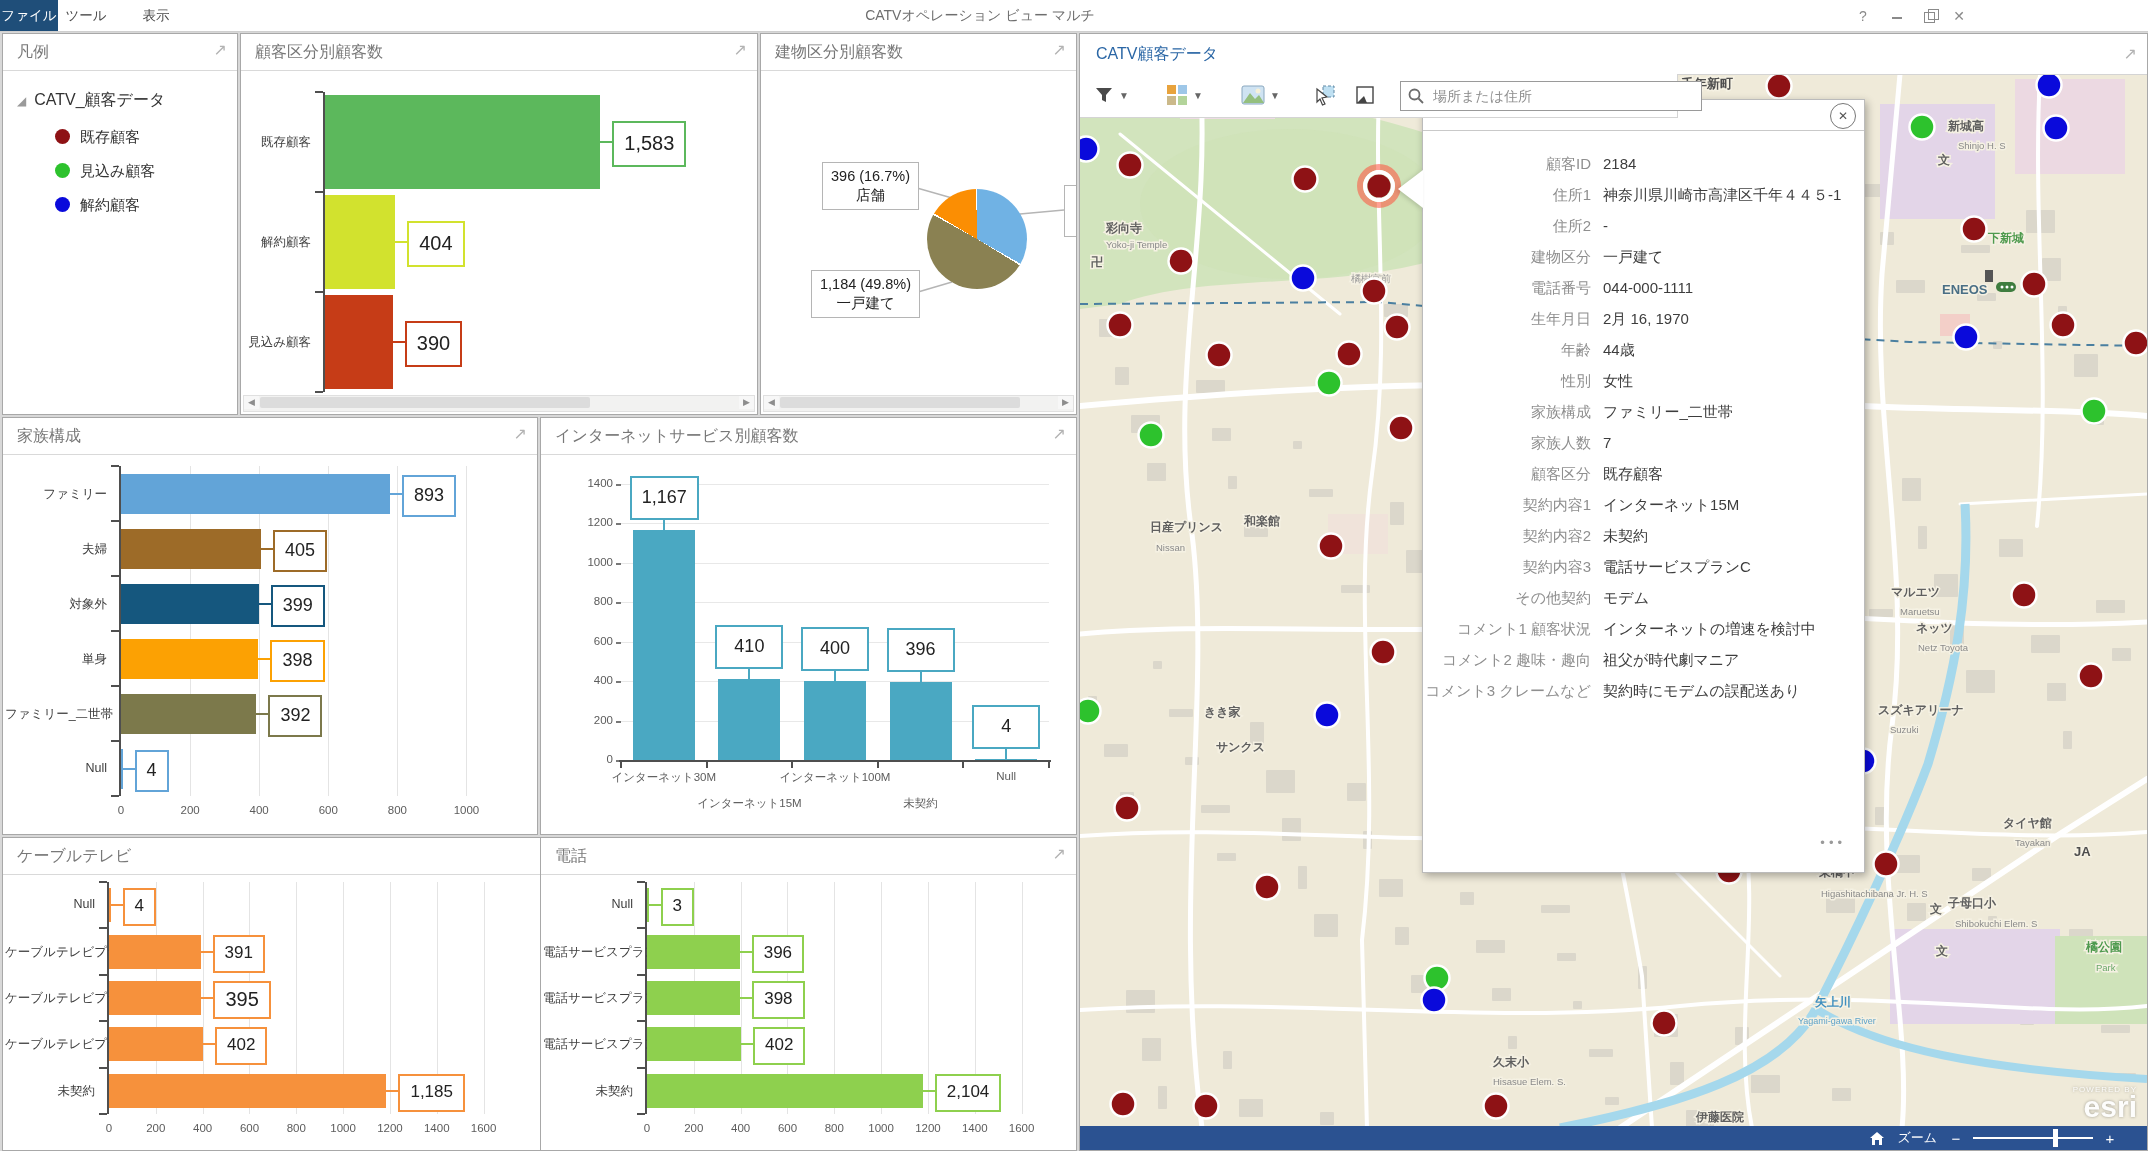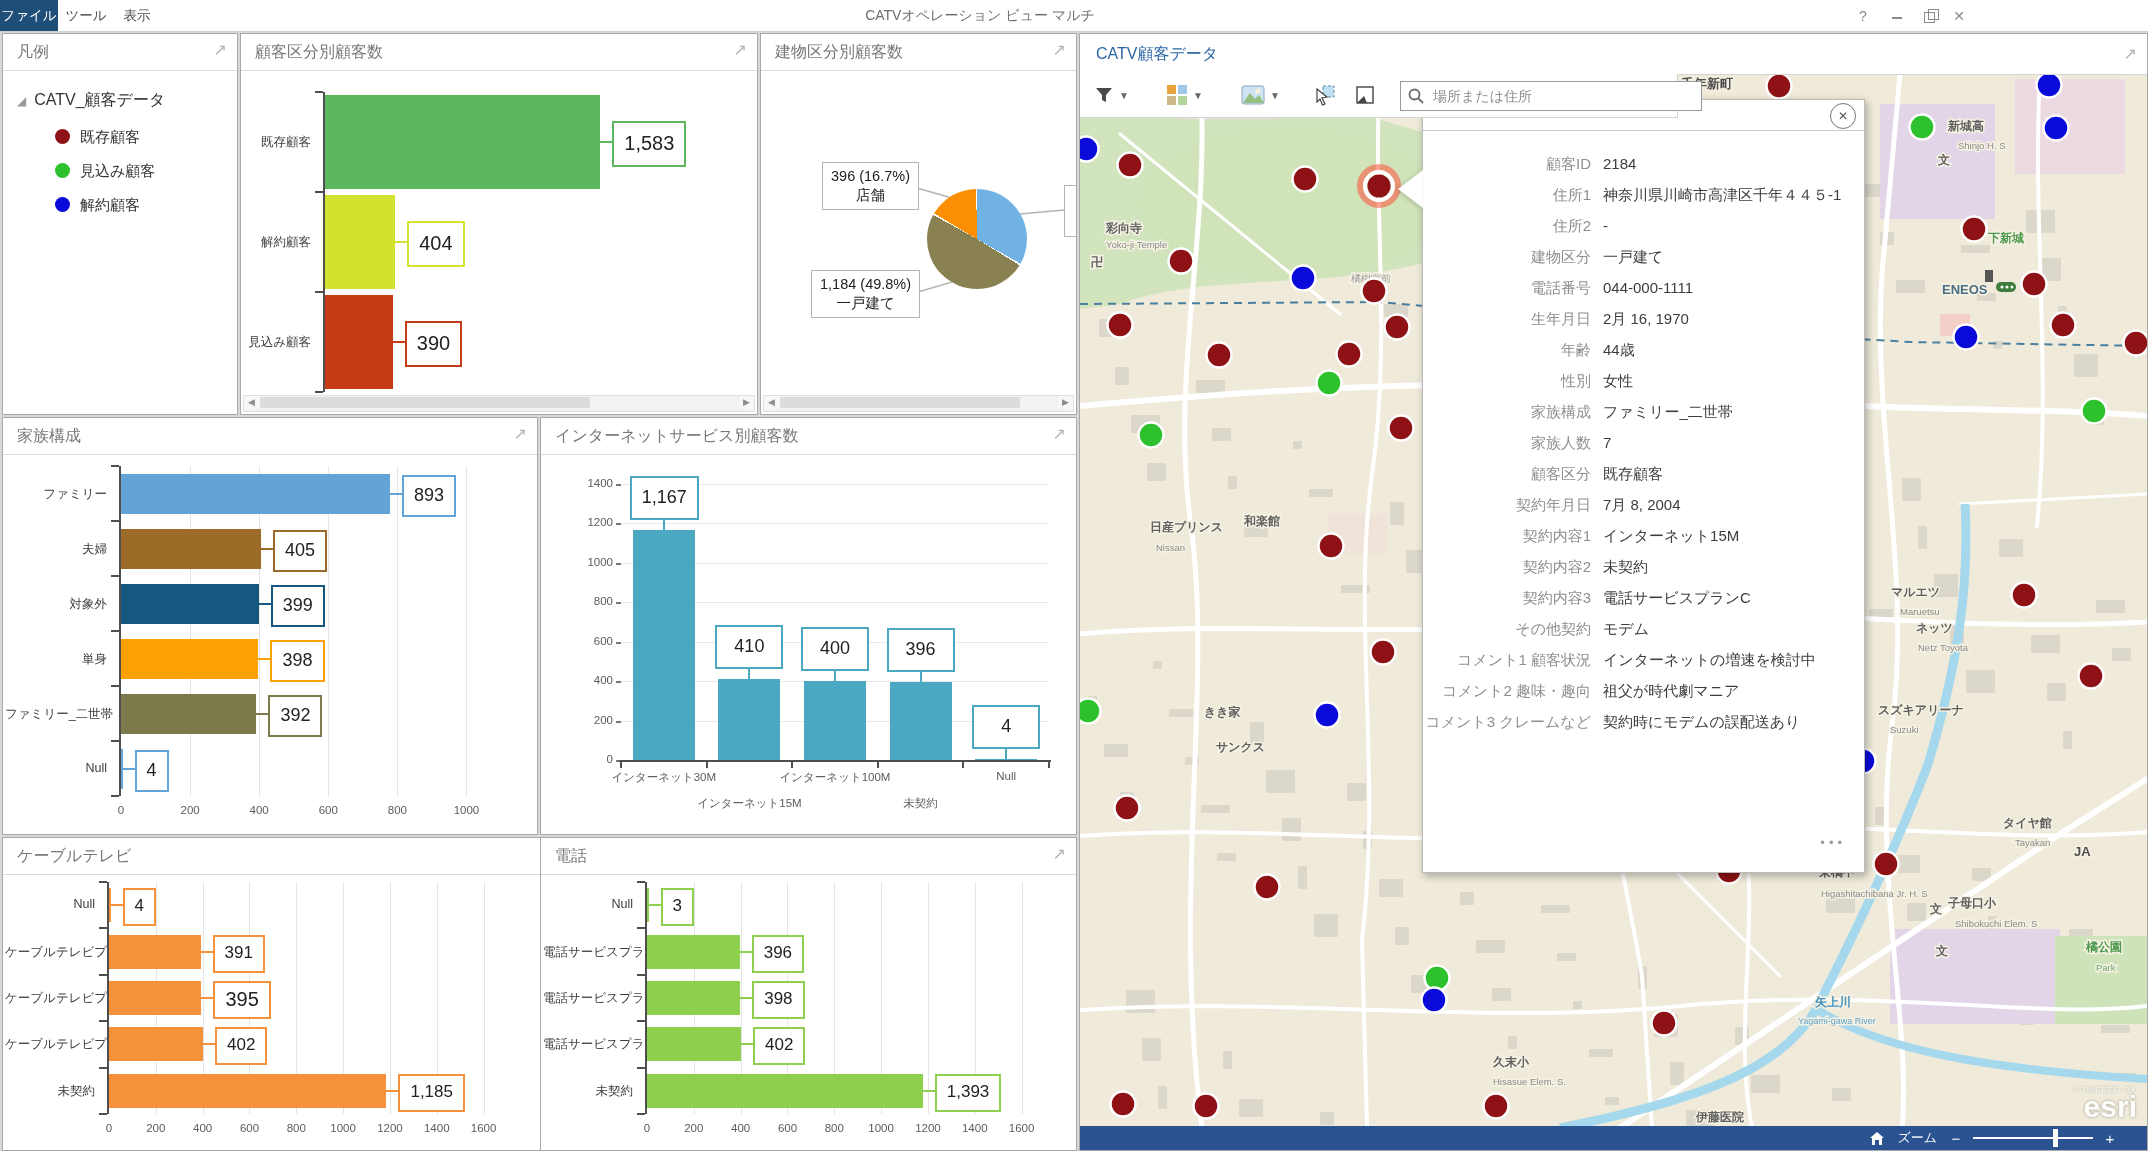"表示" div.menu-item { left: 109px -> 128px }
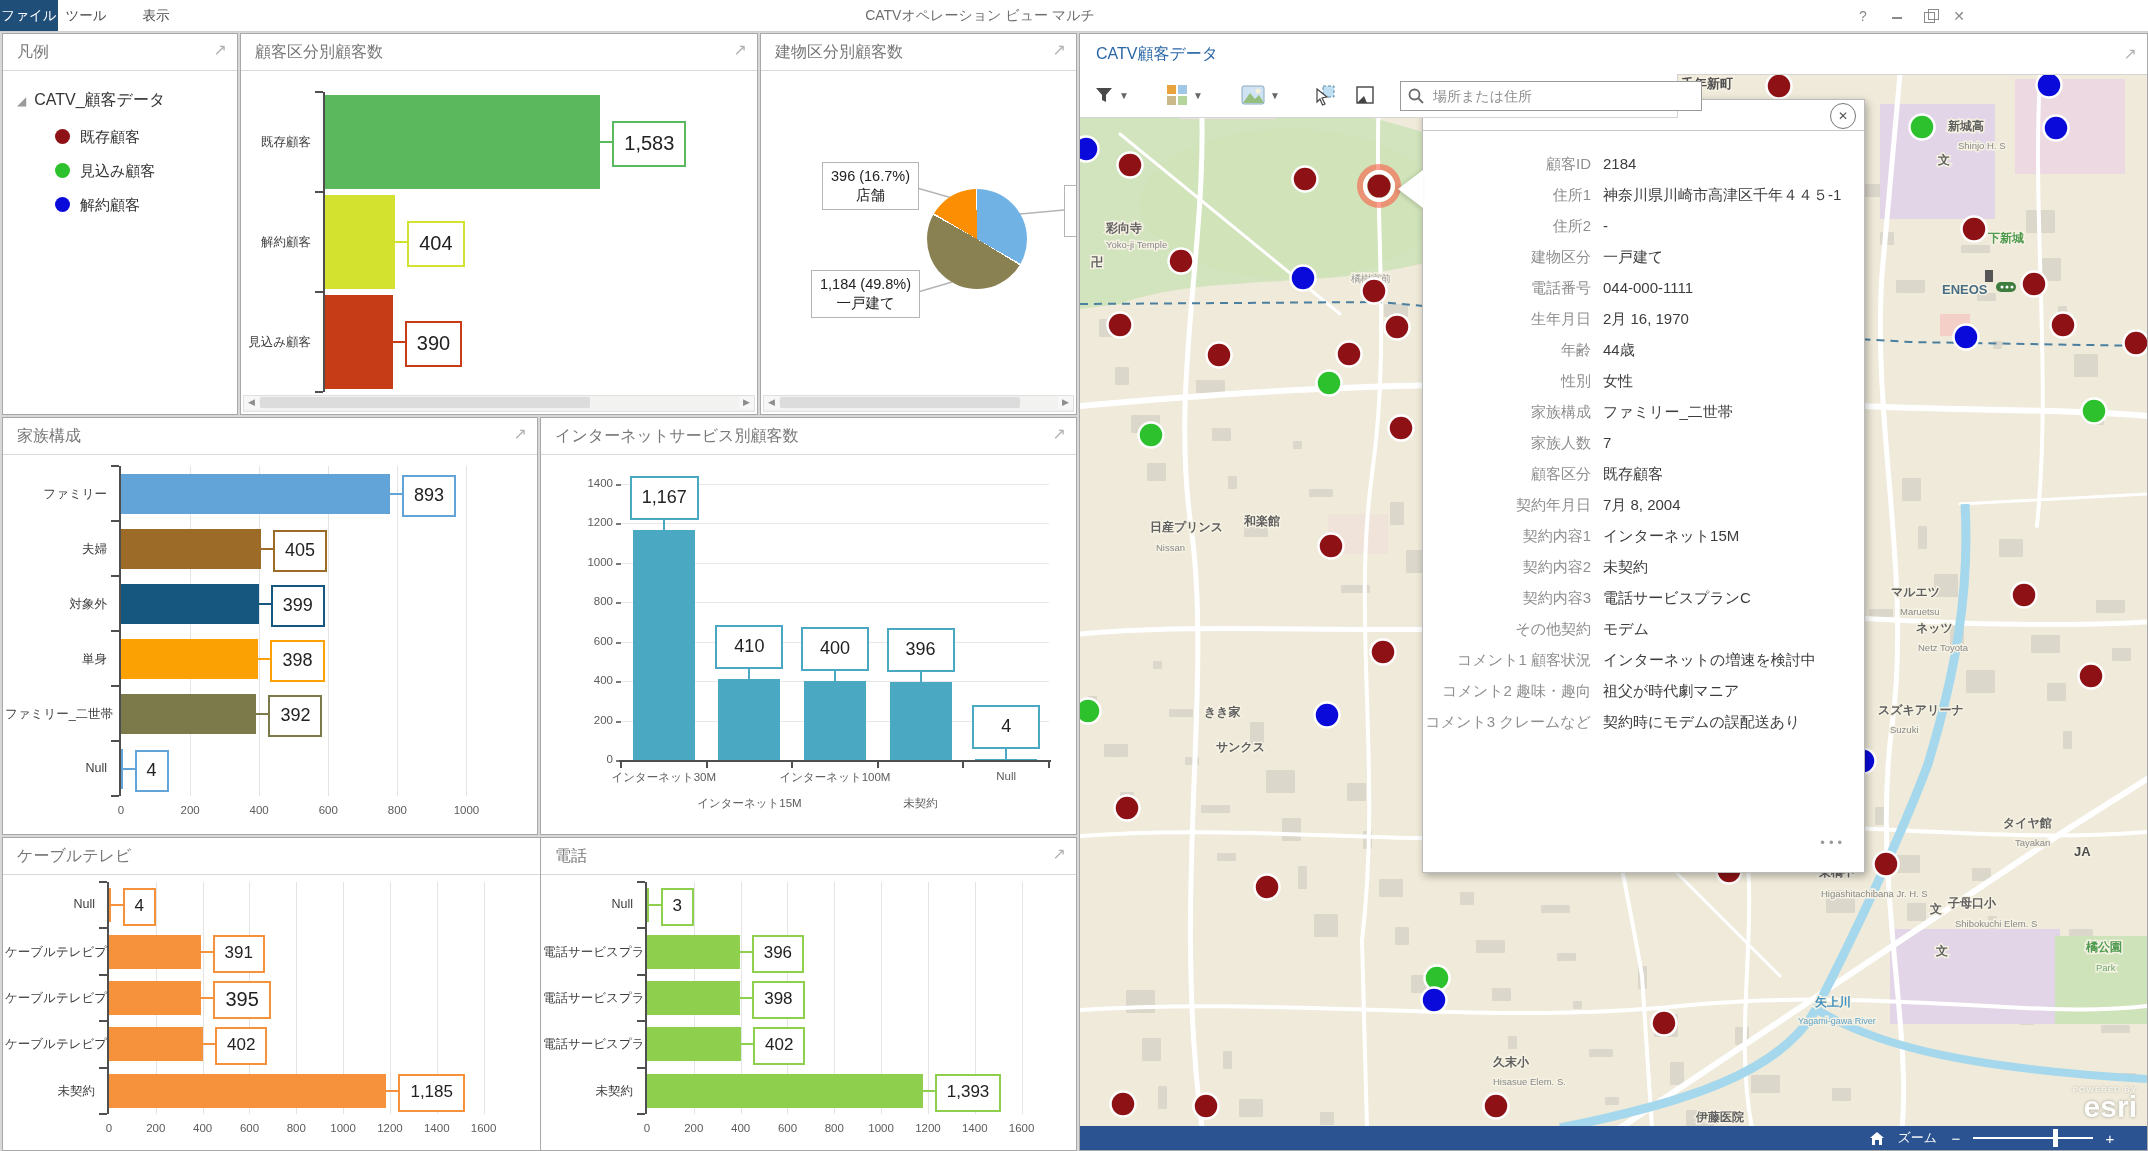"契約年月日" div.prow { html: <div> <div>契約年月日</div> <div>7月 8, 2004</div> </div> -> none }
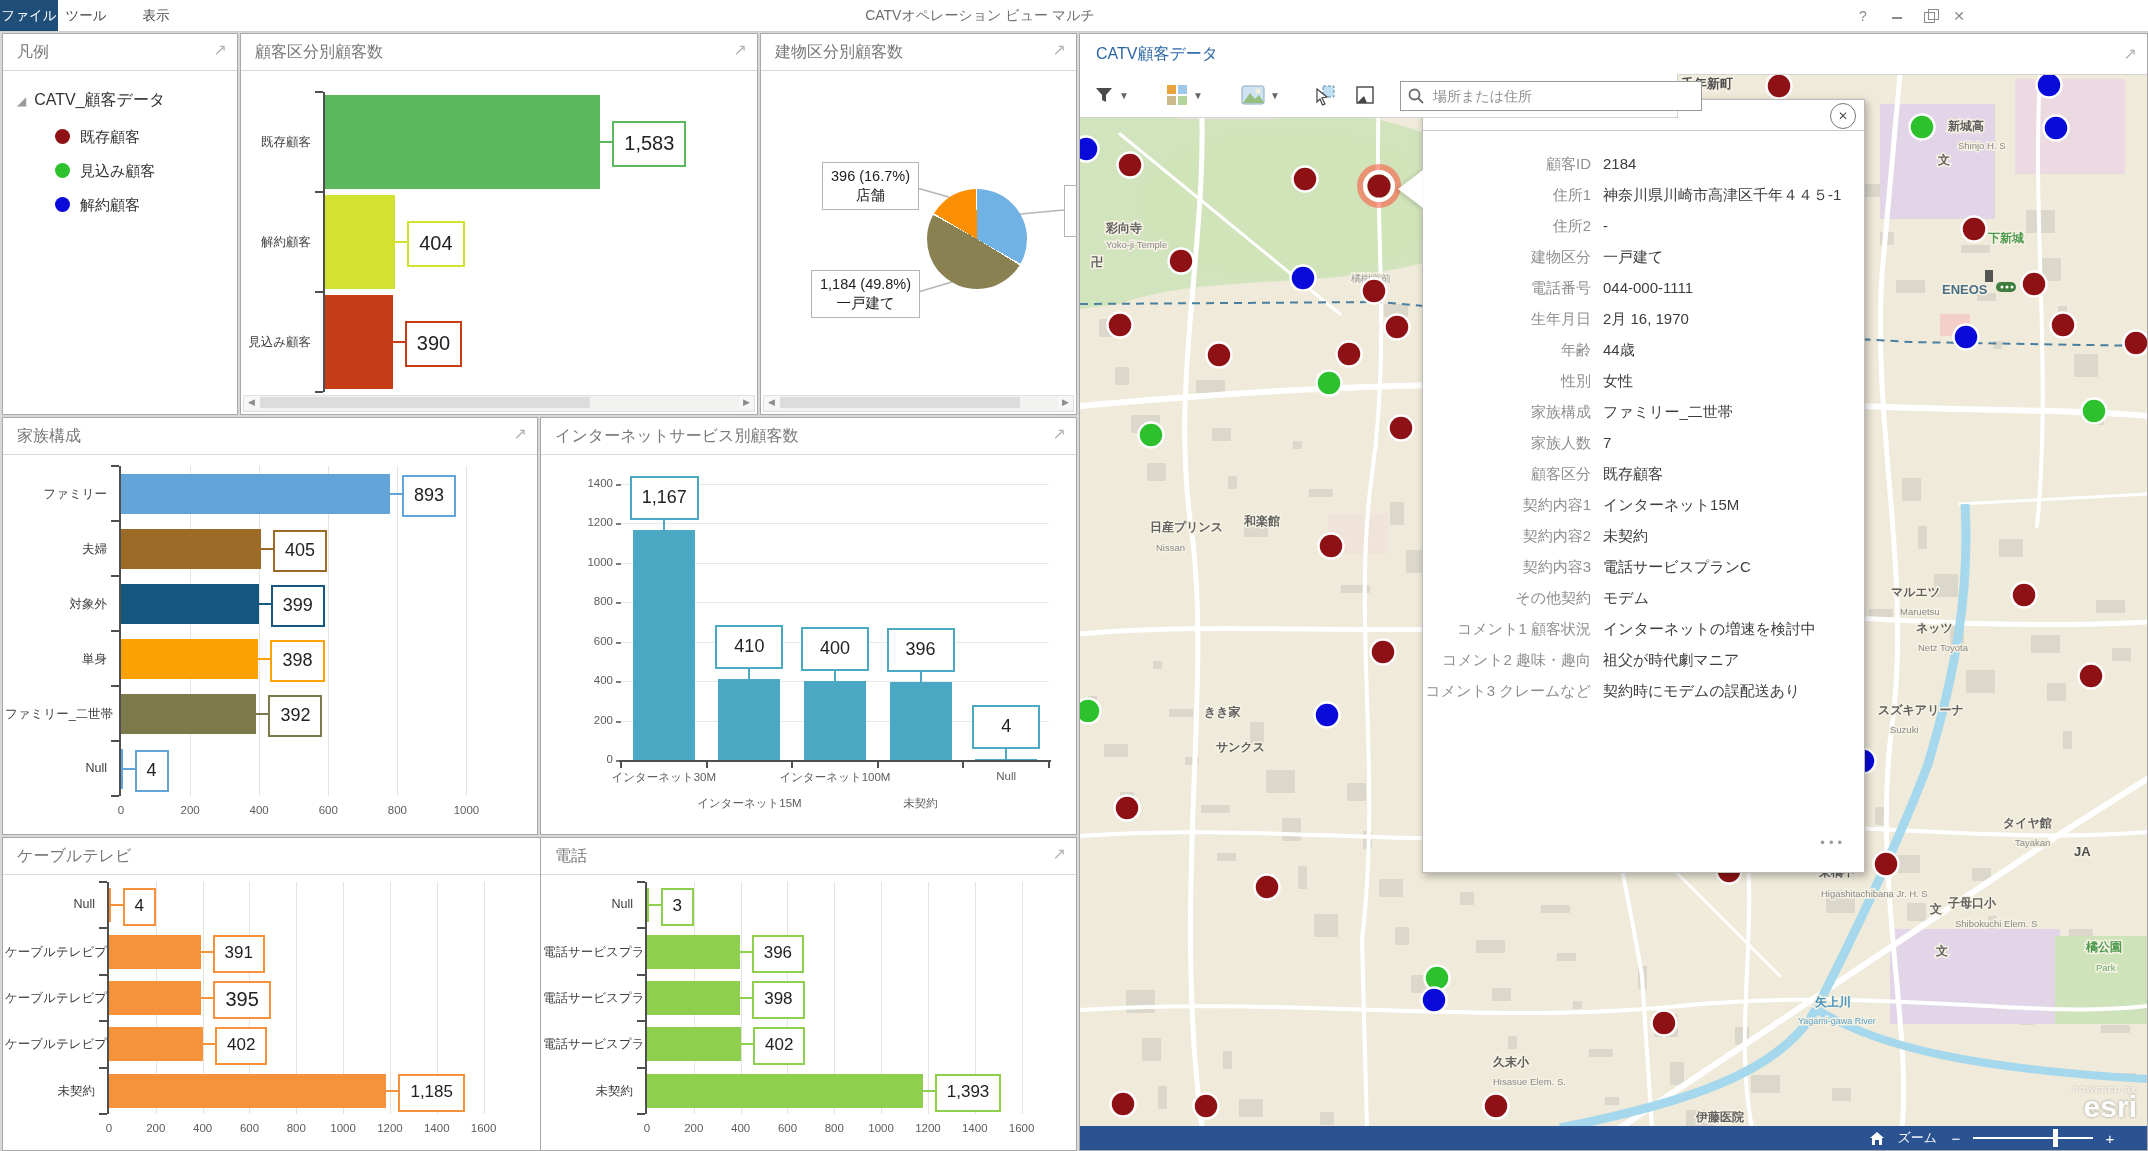"1,393" div.callout { text: 1,393 -> 2,104 }
